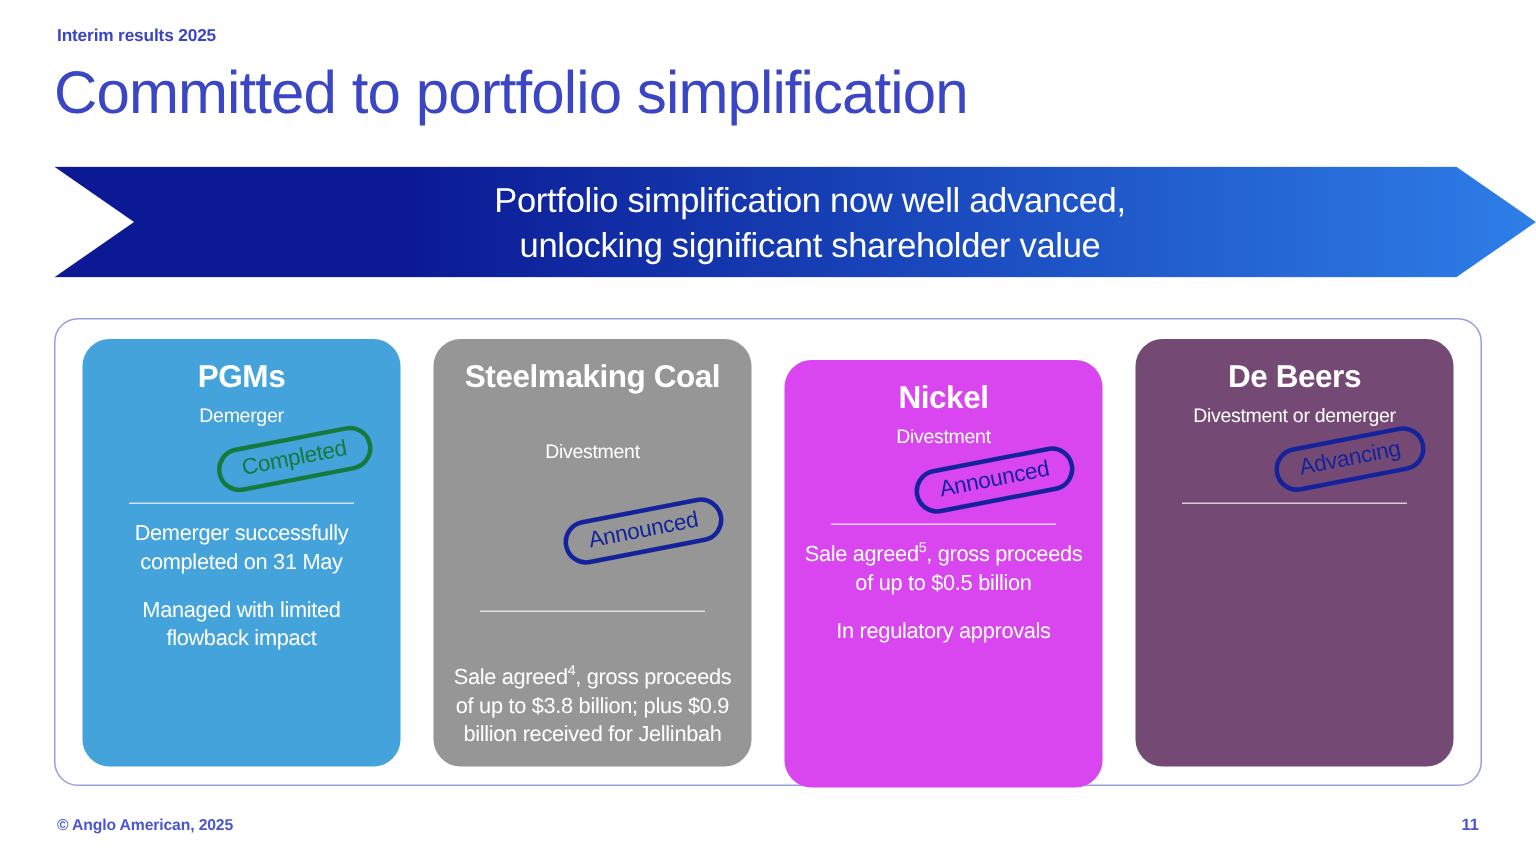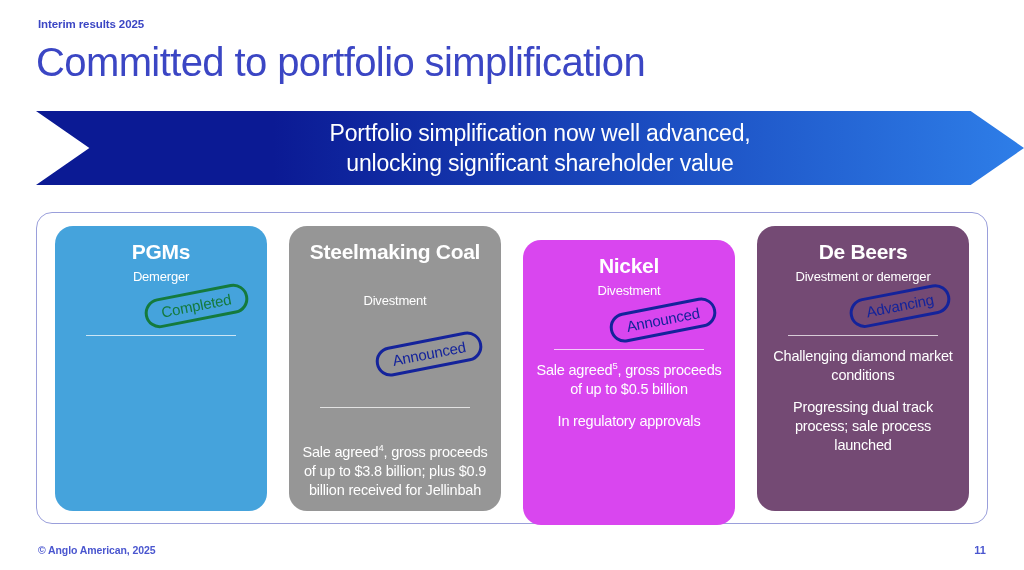"Demerger successfully completed on 31" div.card-body { html: none -> <div> <p>Demerger successfully completed on 31 May</p> <p>Managed with limited flowback impact</p> </div> }
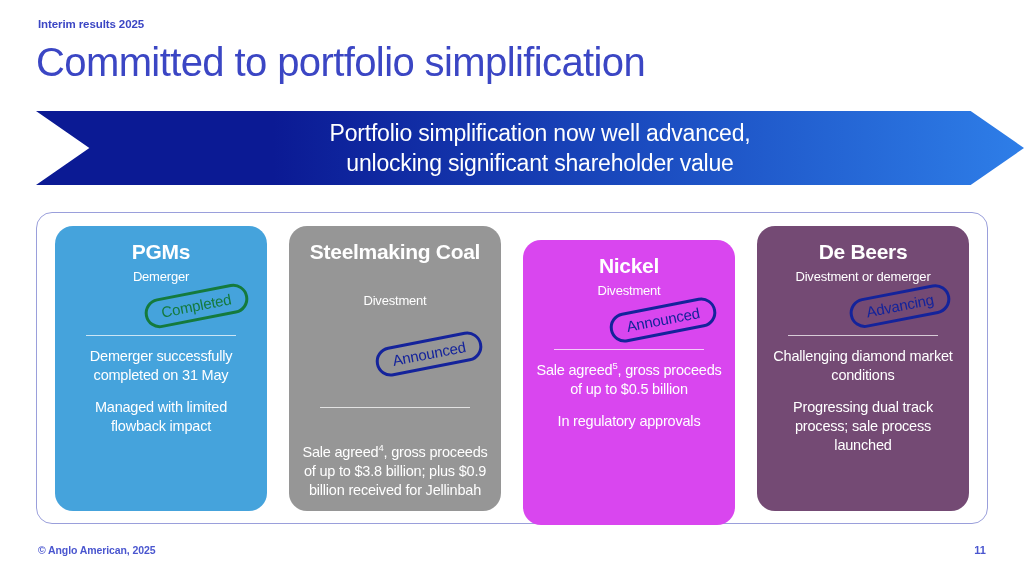"Challenging diamond market conditions" div.card-body { html: <div> <p>Challenging diamond market conditions</p> <p>Progressing dual track process; sale process launched</p> </div> -> none }
